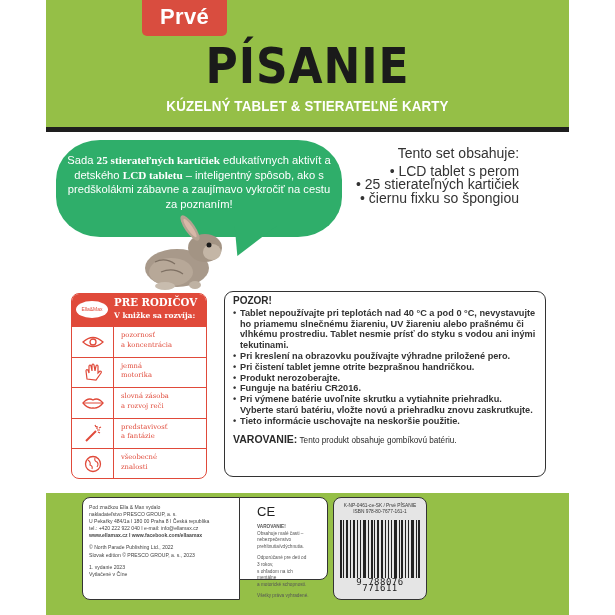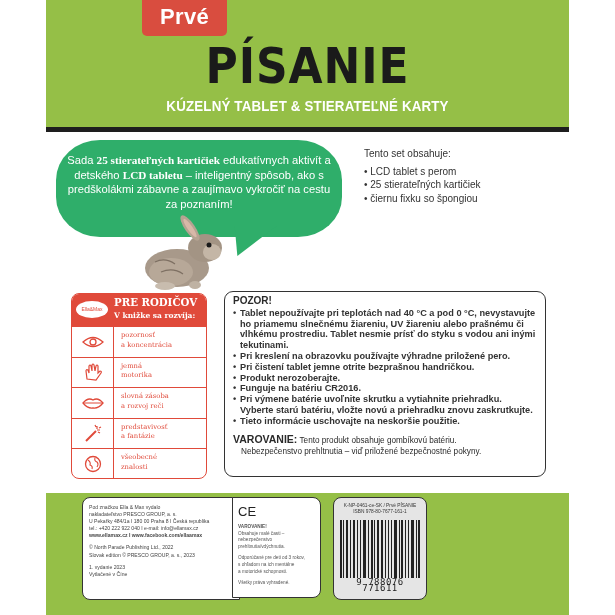"Tento set obsahuje:" .contents { font-size: 10px -> 14px; left: 364px -> 356px; text-align: none -> right }
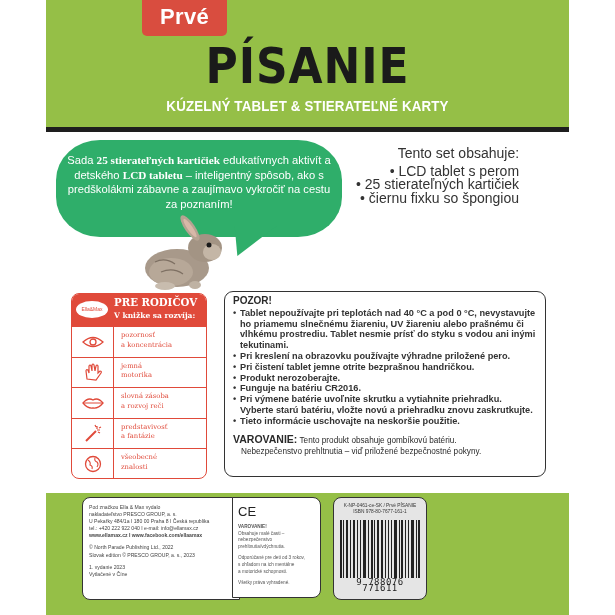"Nebezpečenstvo prehltnutia – viď" span.l2 { html: <span>Nebezpečenstvo prehltnutia – viď priložené bezpečnostné pokyny.</span> -> none }
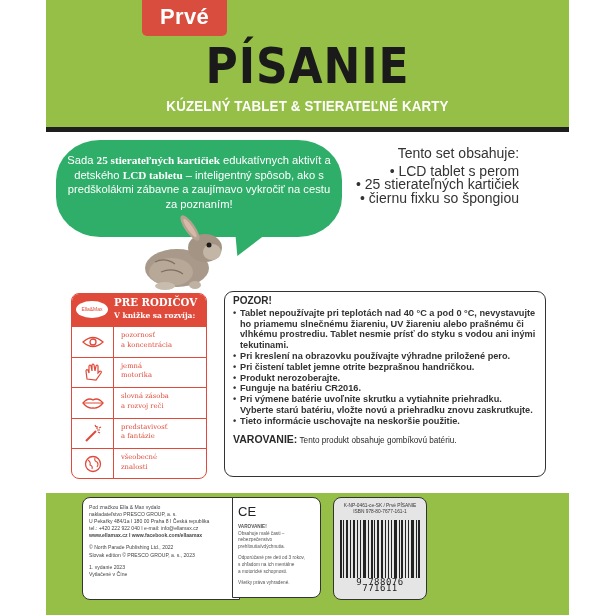"CE" .ce { height: 101px -> 83px; left: 232px -> 239px; padding: 6px 5px -> 6px 17px }
